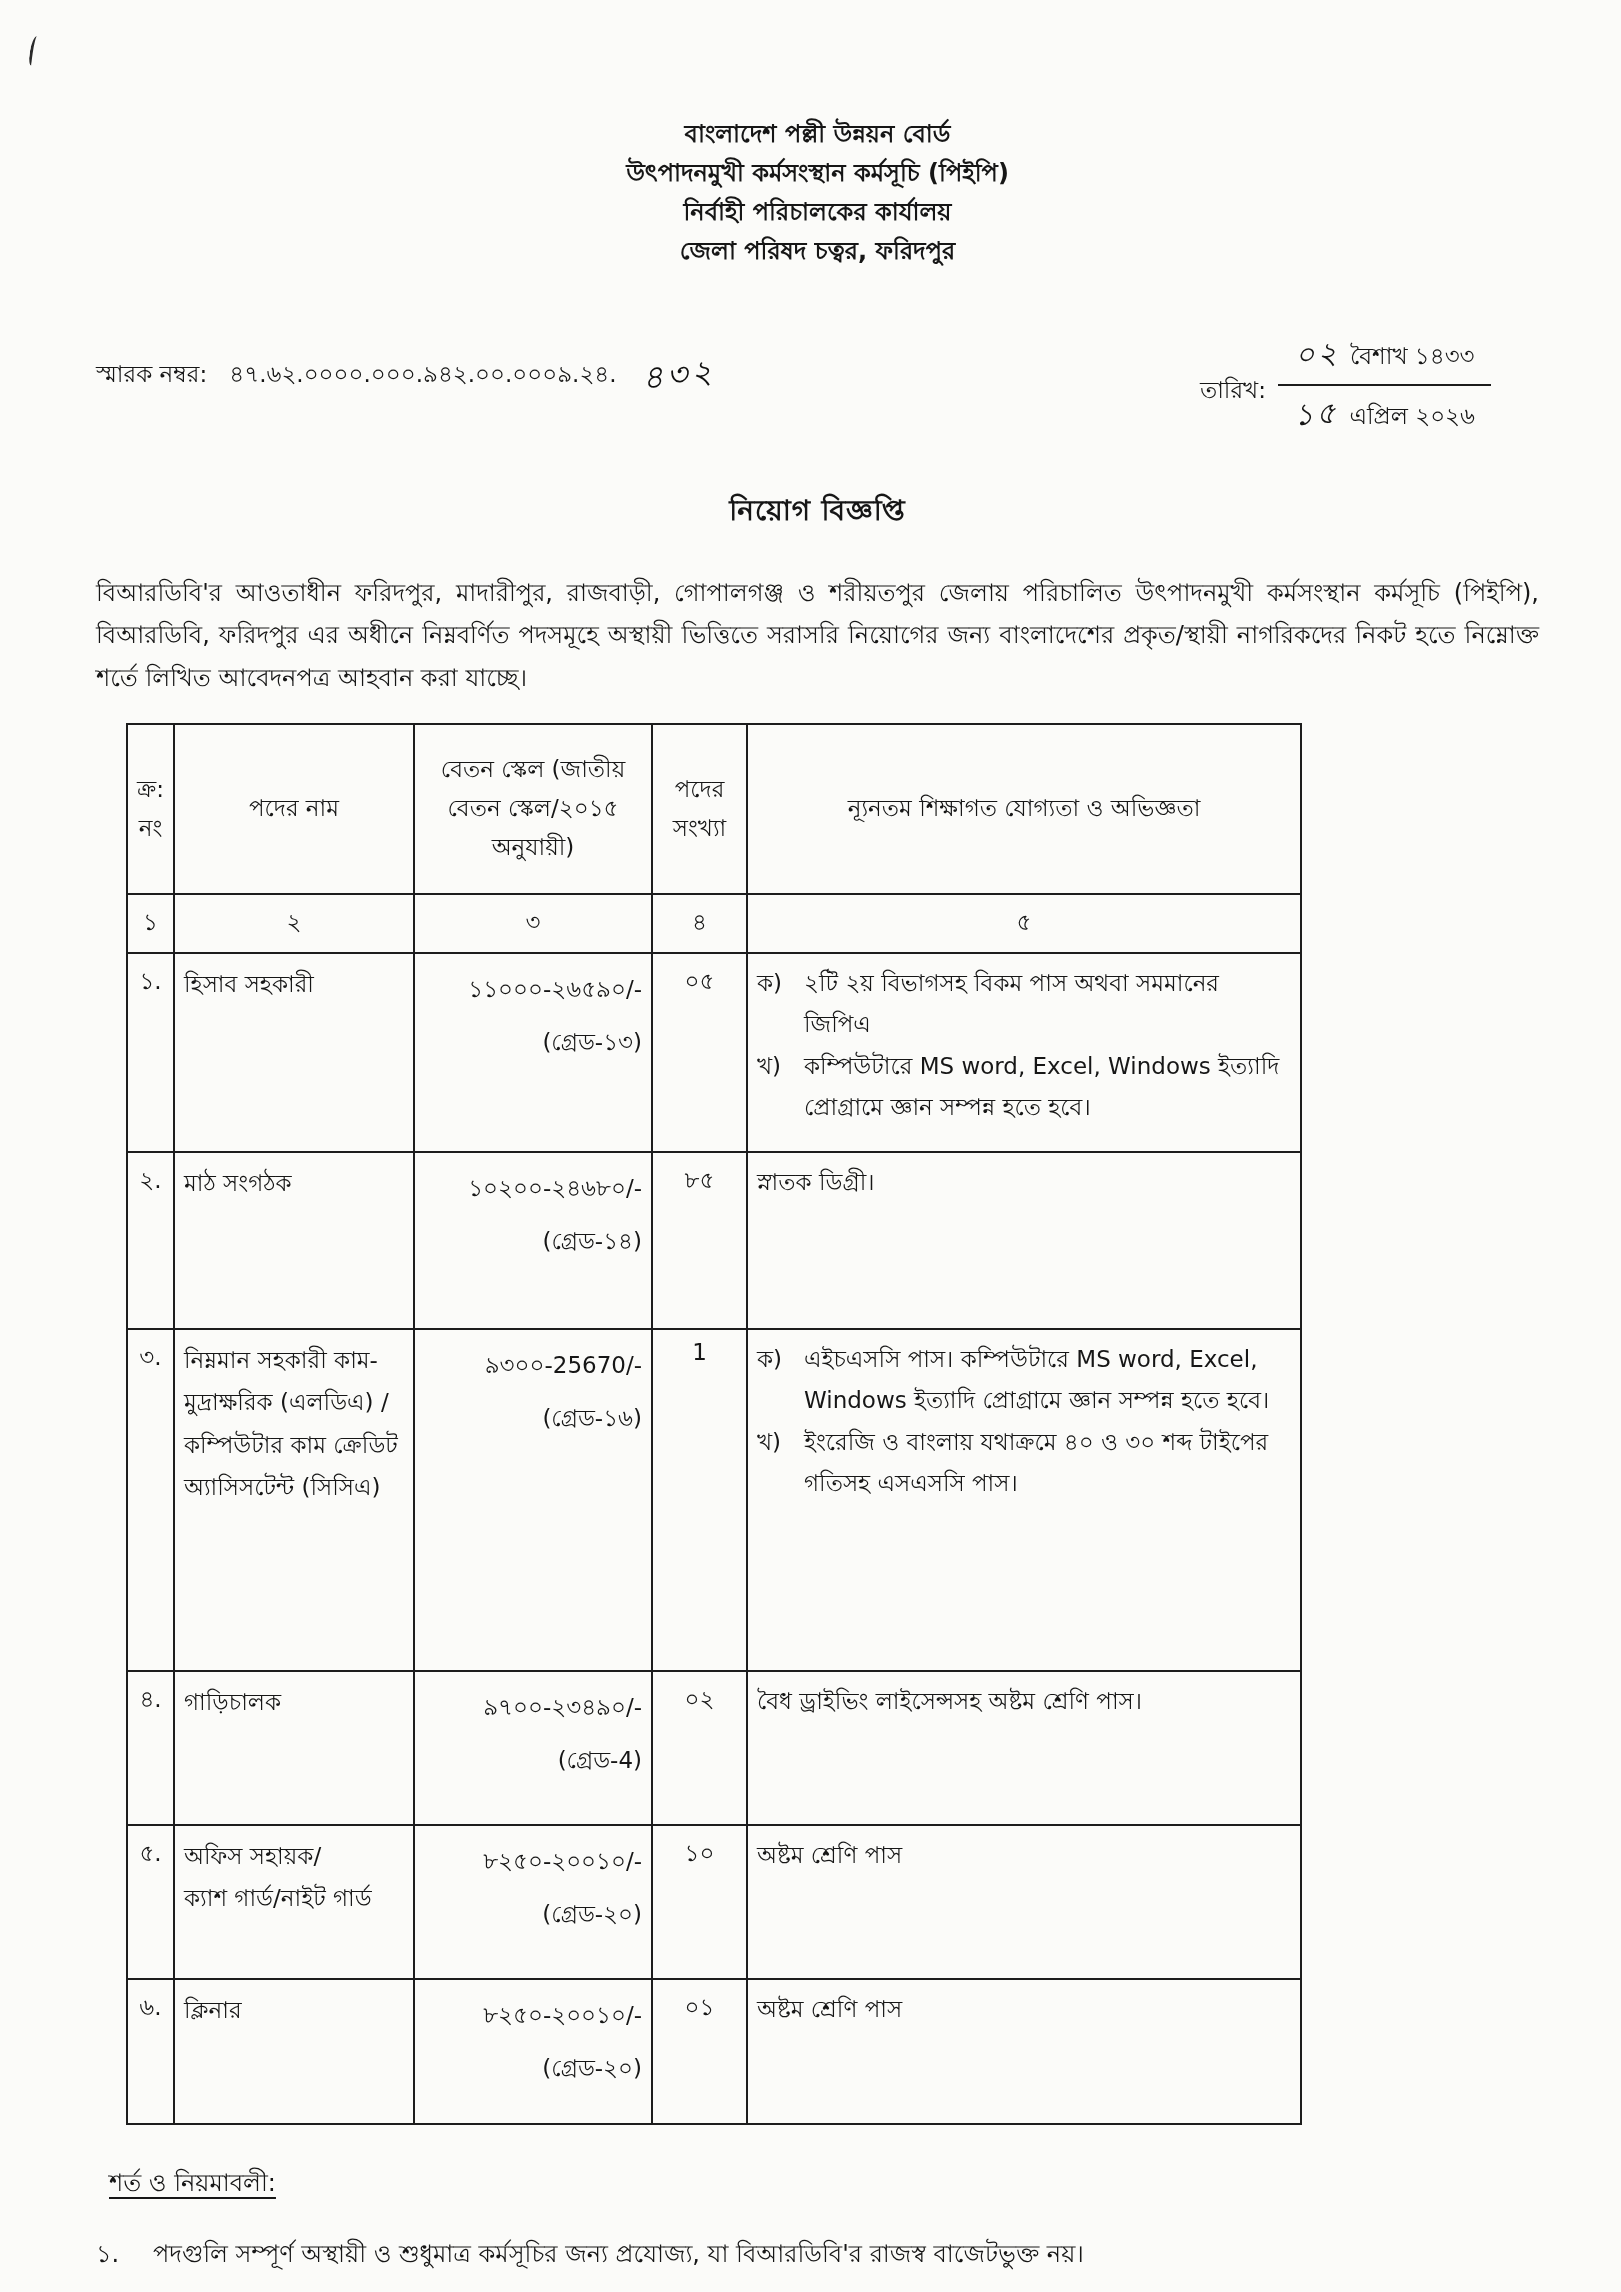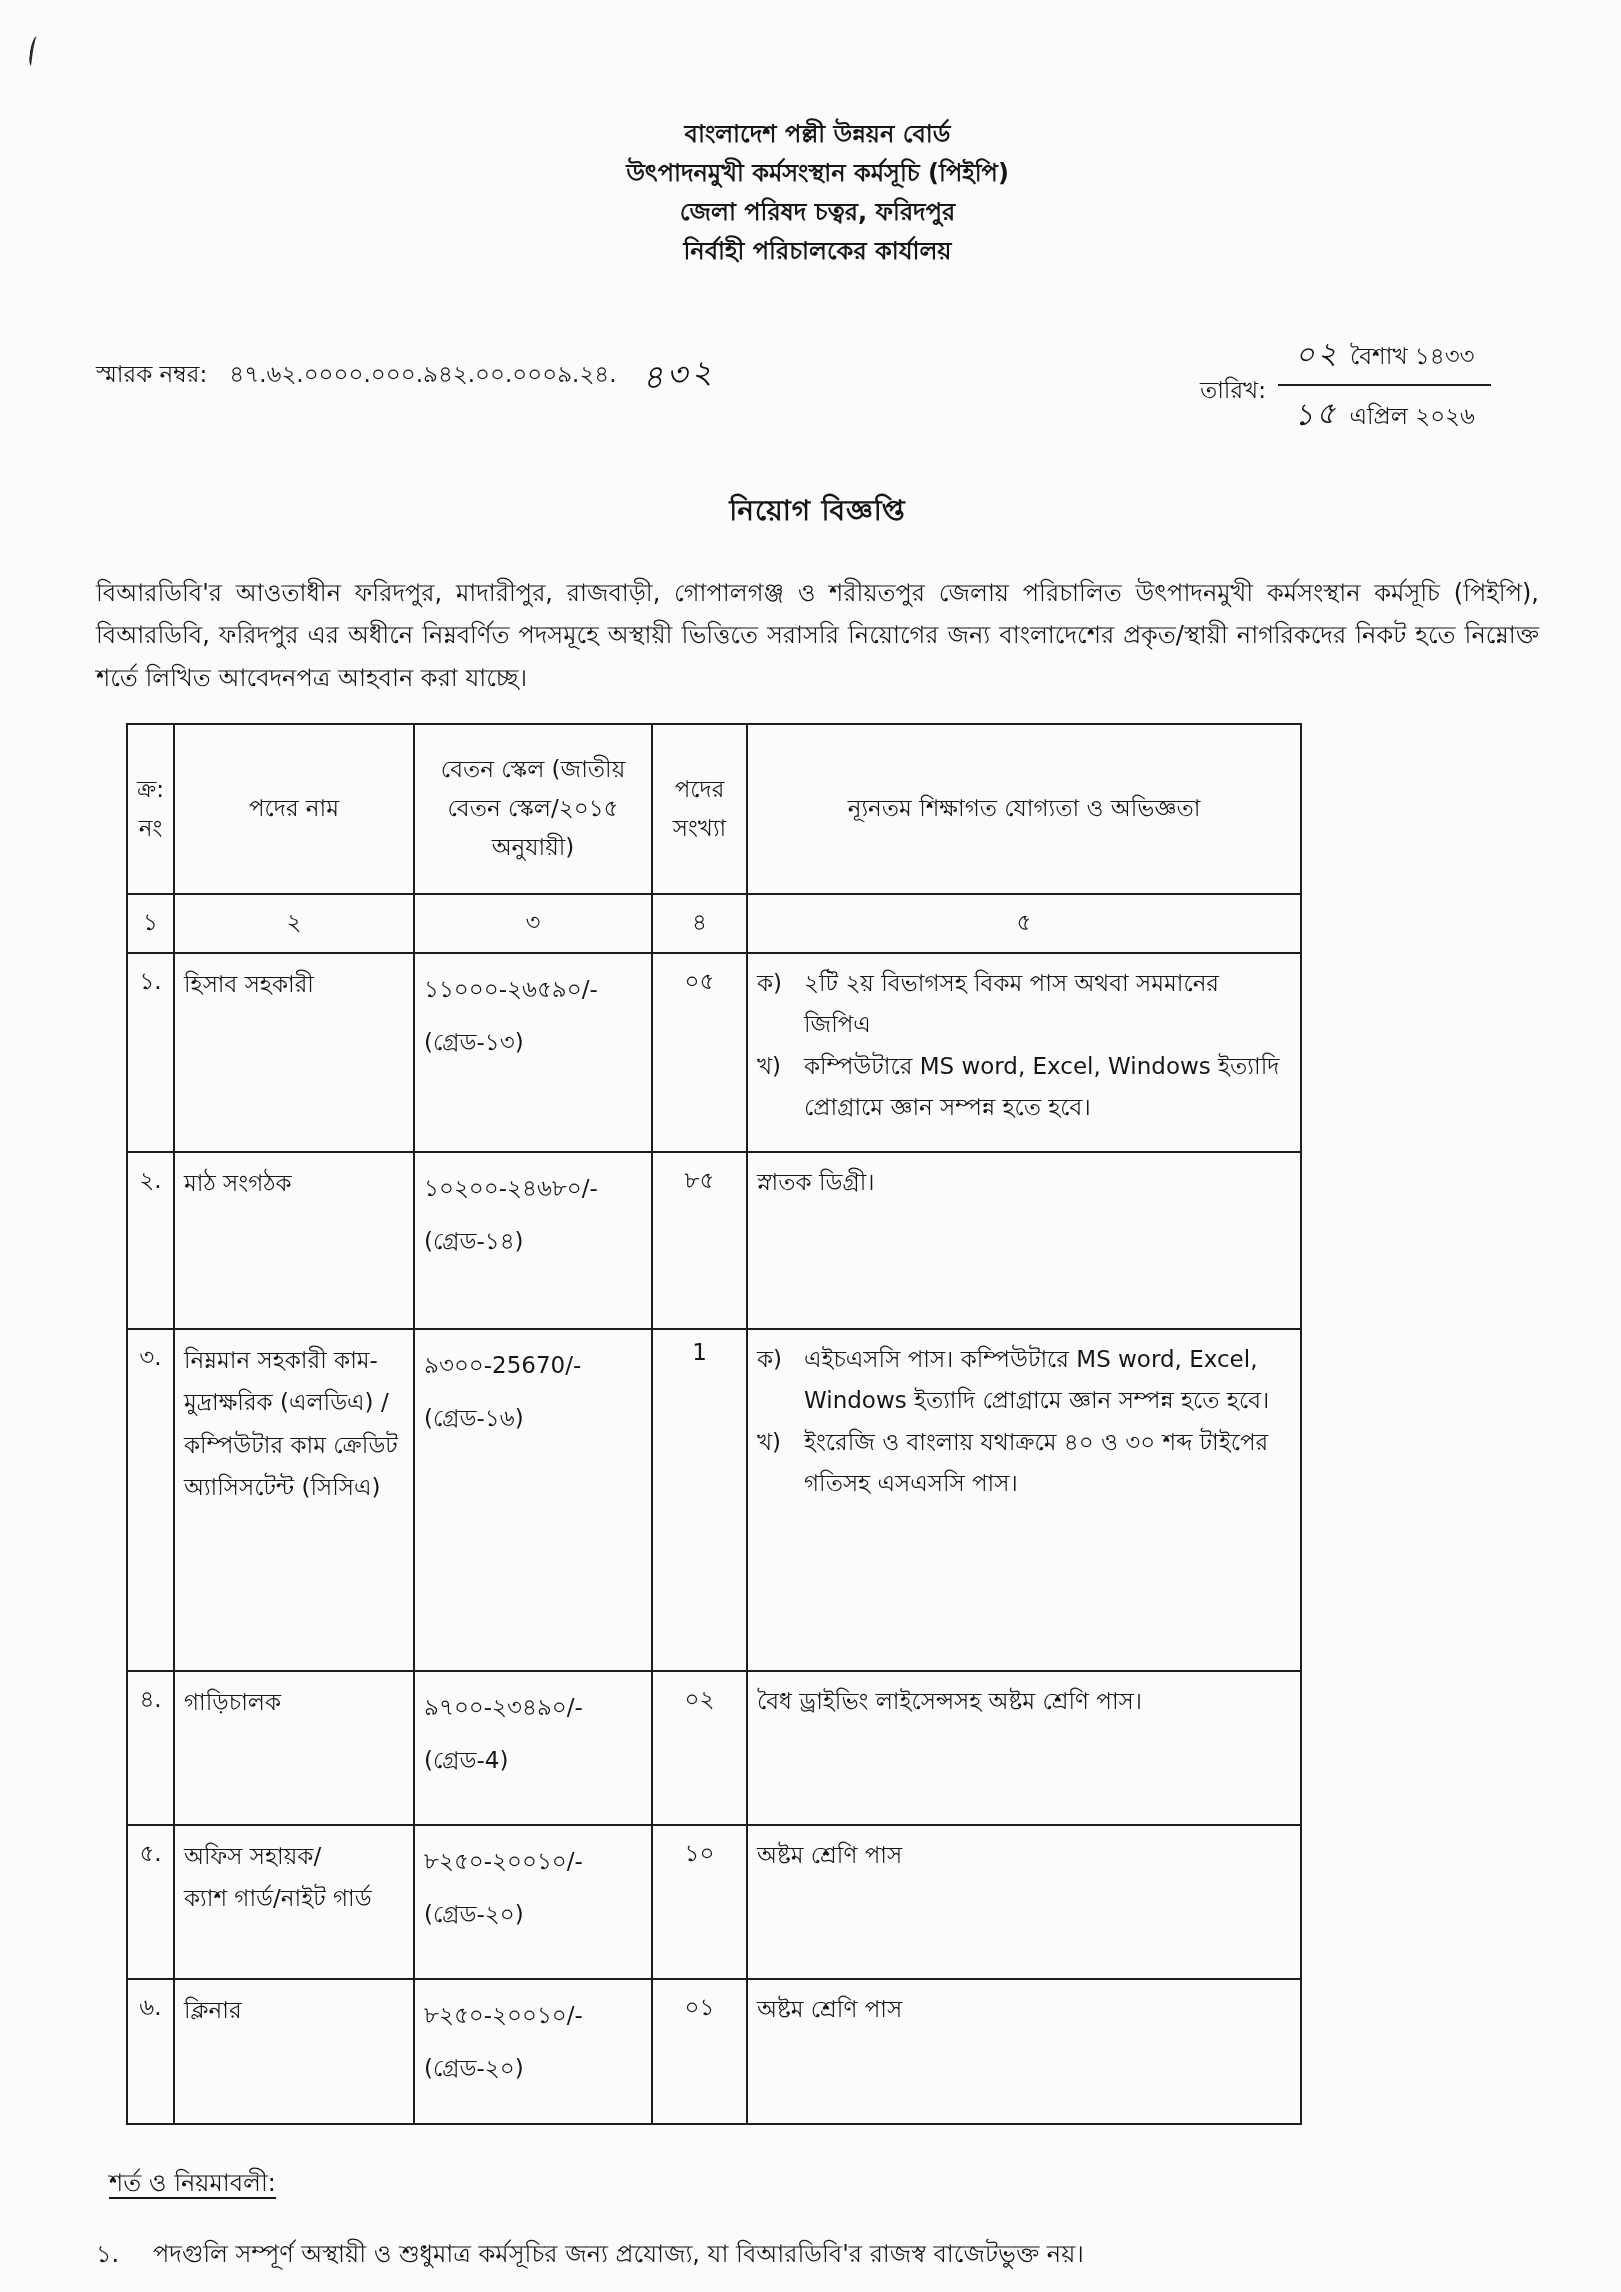"জেলা পরিষদ চত্বর, ফরিদপুর" div { order: before "নির্বাহী পরিচালকের কার্যালয়" -> after "নির্বাহী পরিচালকের কার্যালয়" }
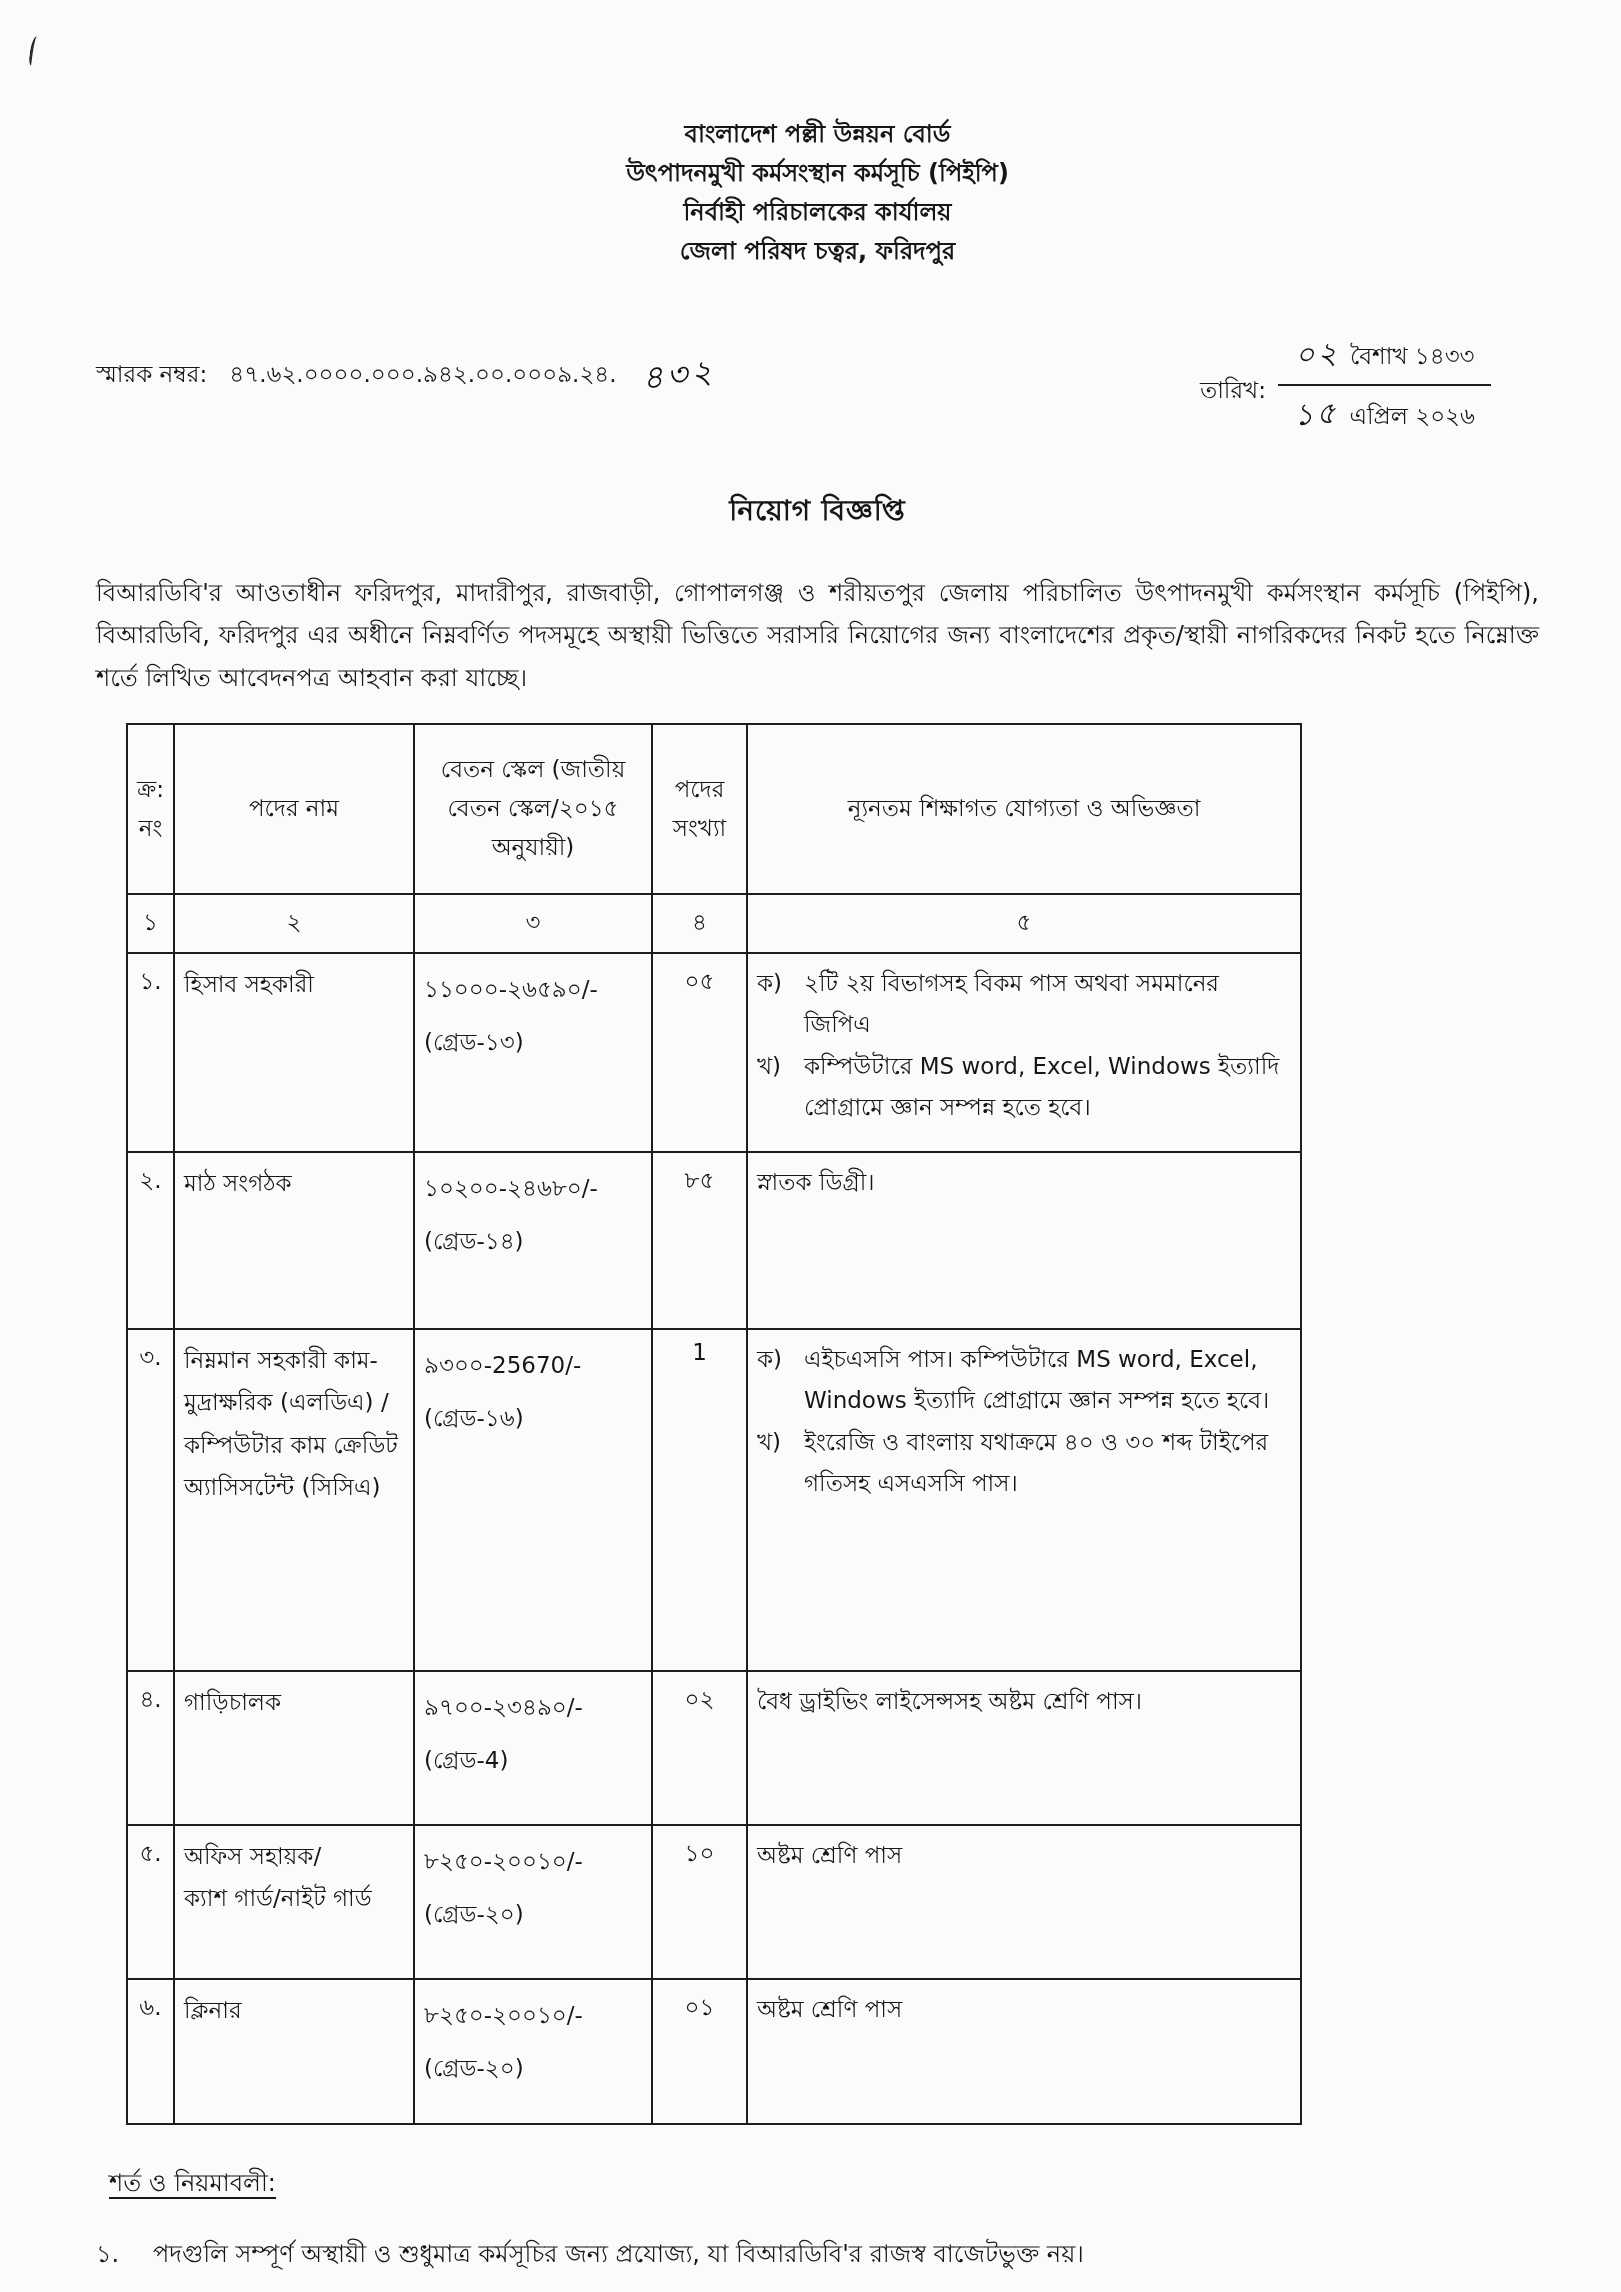"১১০০০-২৬৫৯০/-" td.c-scale { text-align: left -> right }
